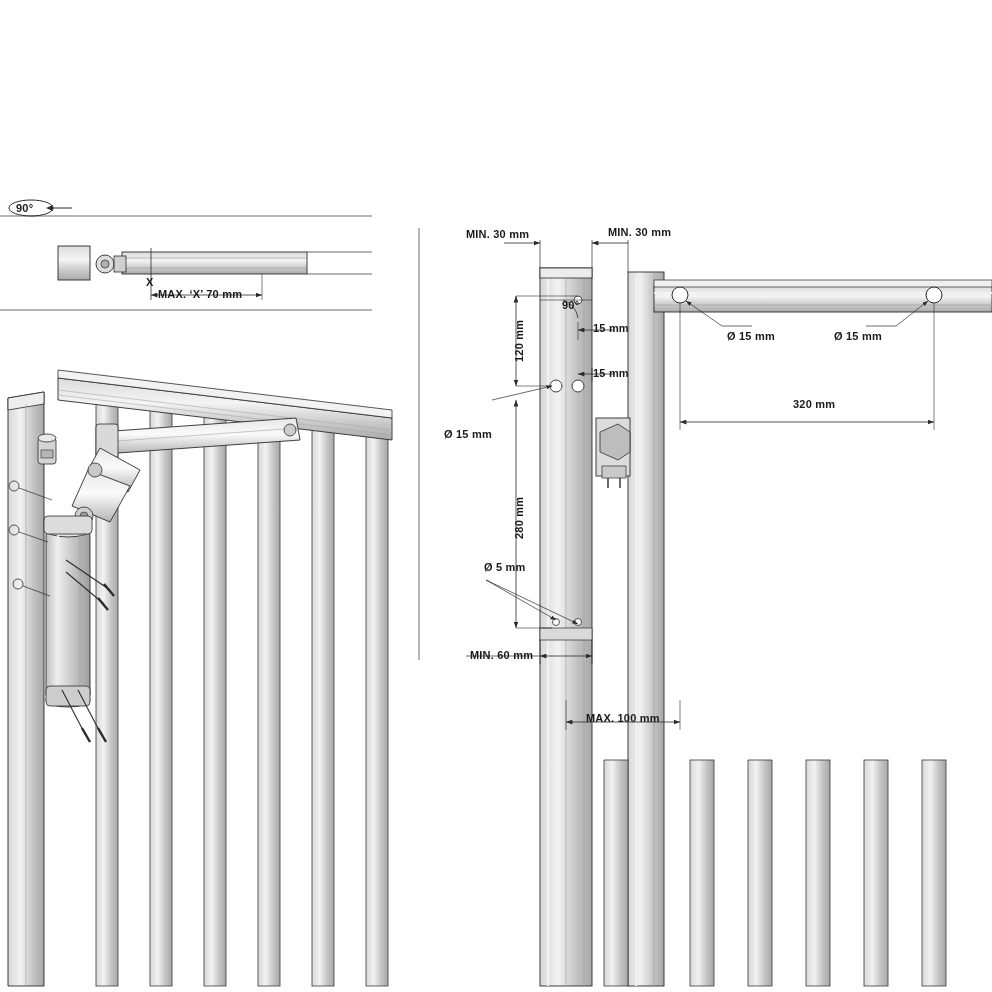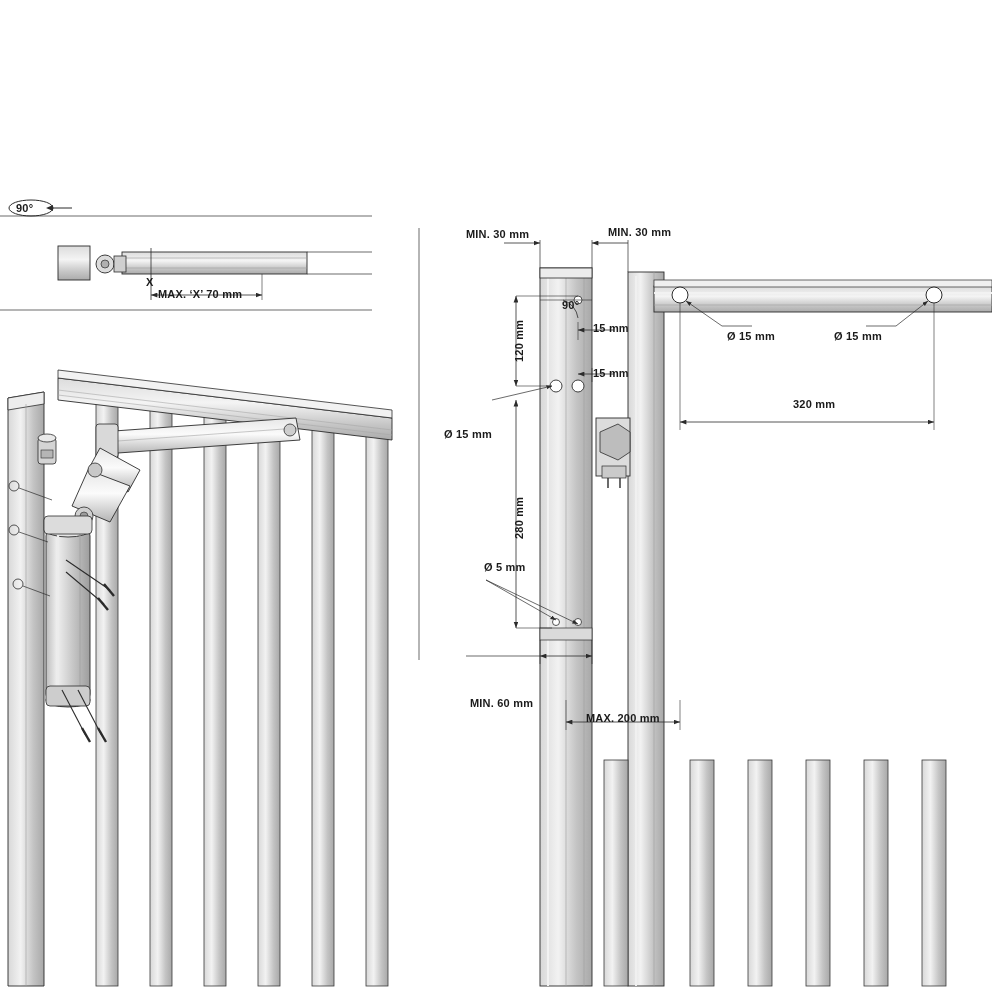"MIN. 60 mm" div.lbl { margin-top: 48px -> none }
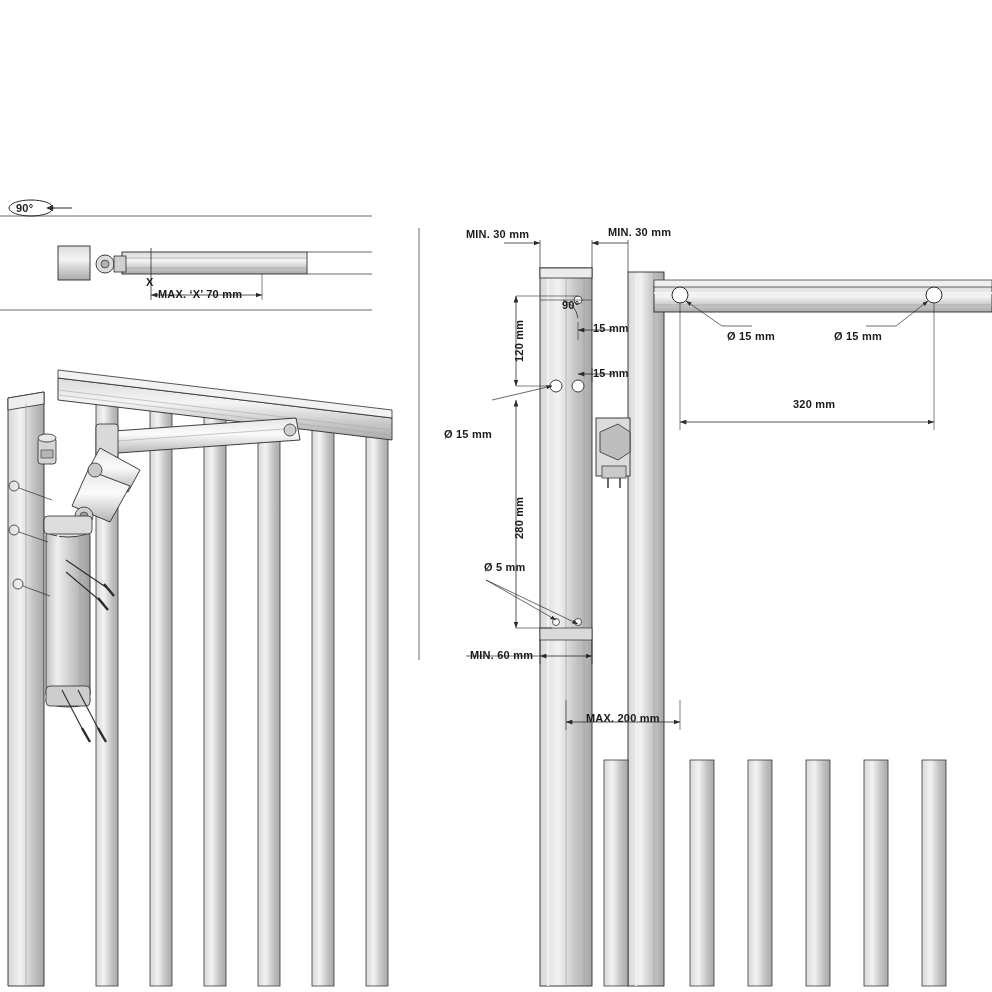"MAX. 200 mm" div.lbl { text: 200 -> 100 }
